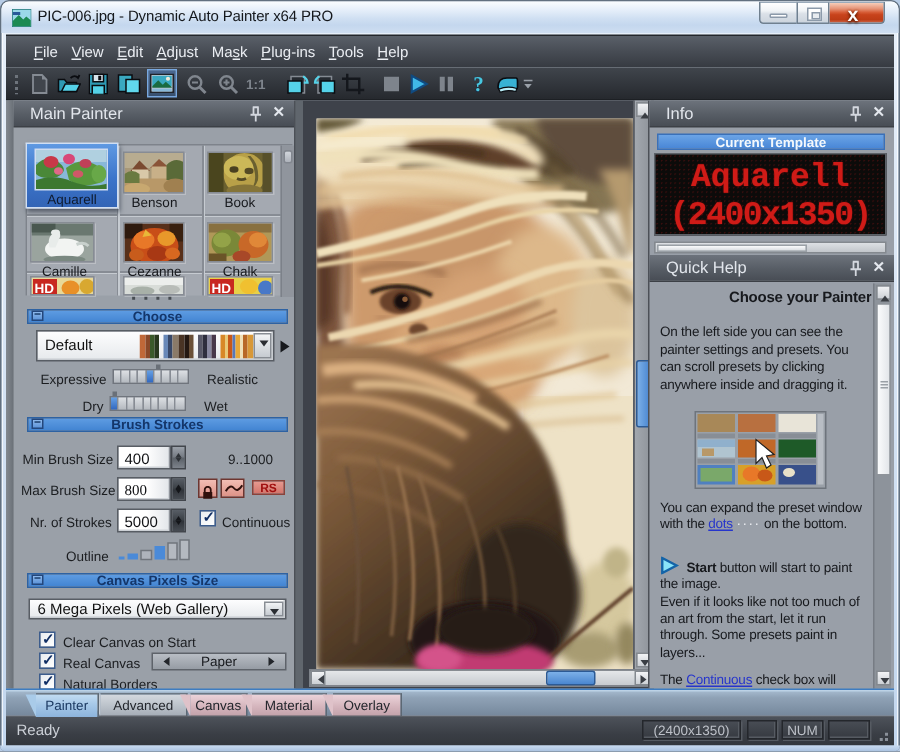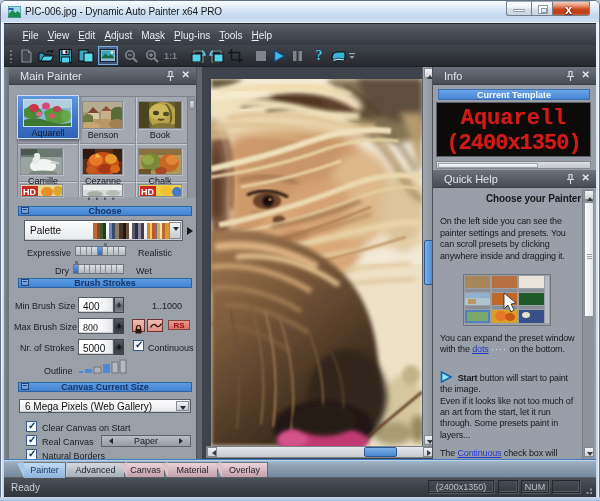"Palette" span.tx { text: Palette -> Default }
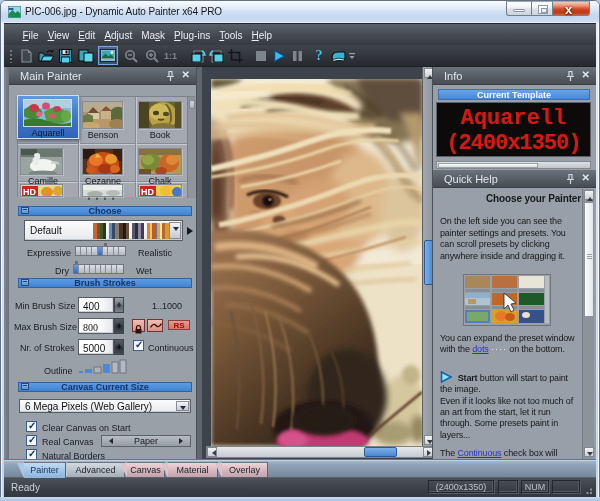"1..1000" span.lbl { text: 1..1000 -> 9..1000 }
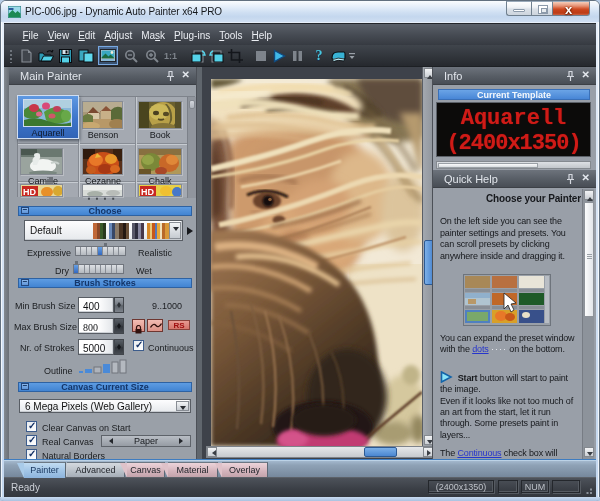"Canvas Current Size" span.t { text: Current -> Pixels }
